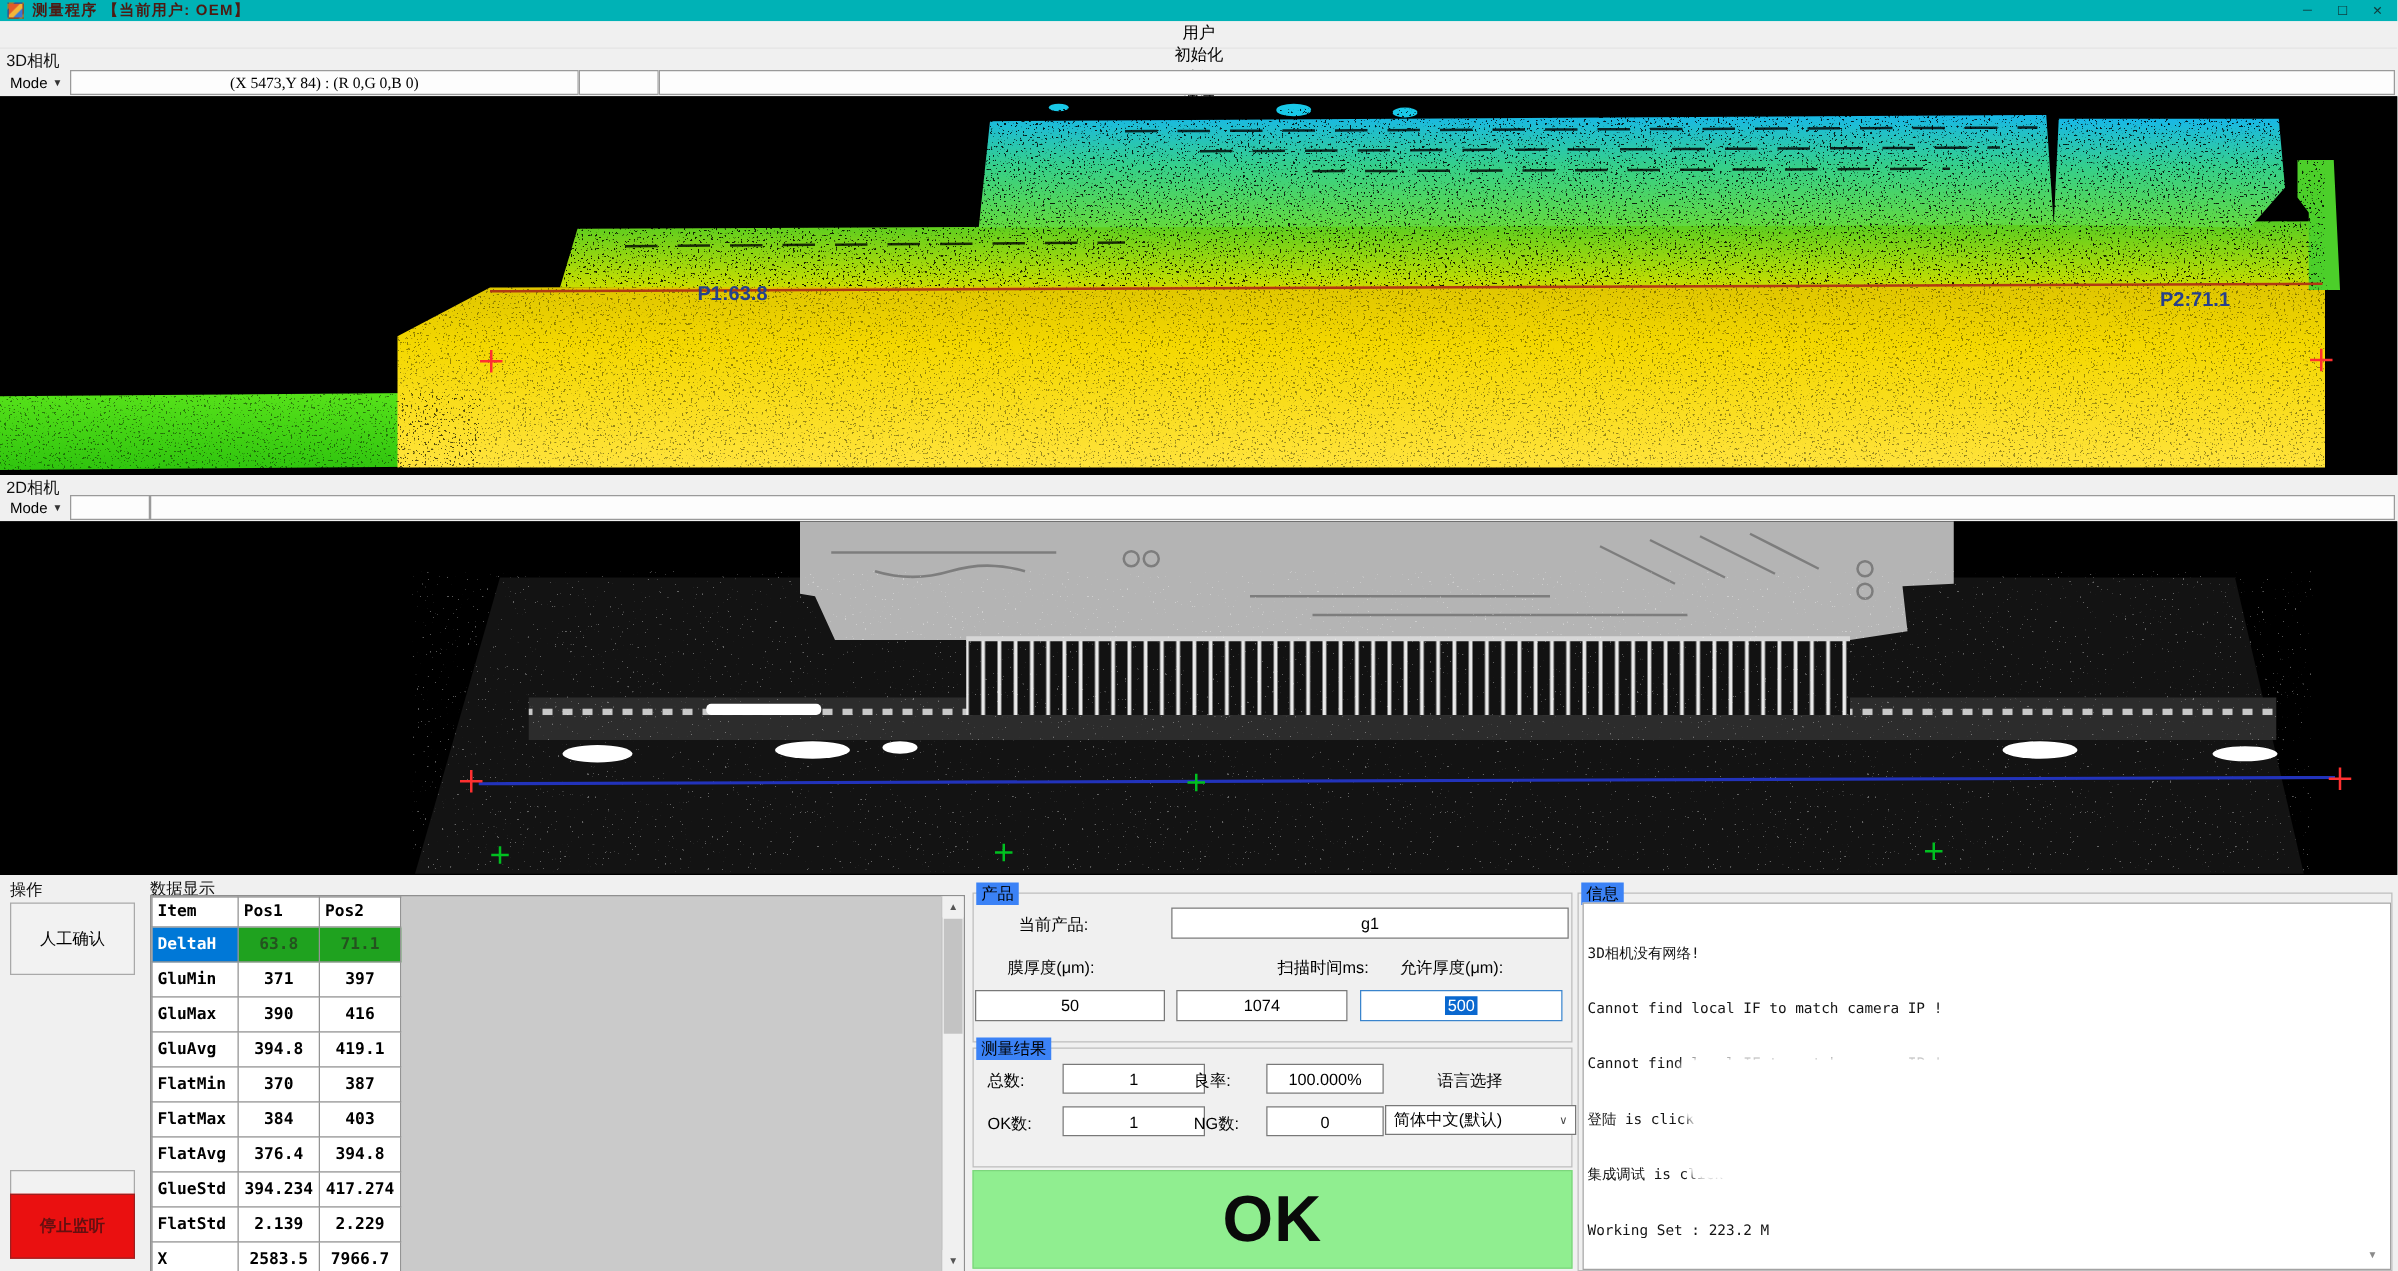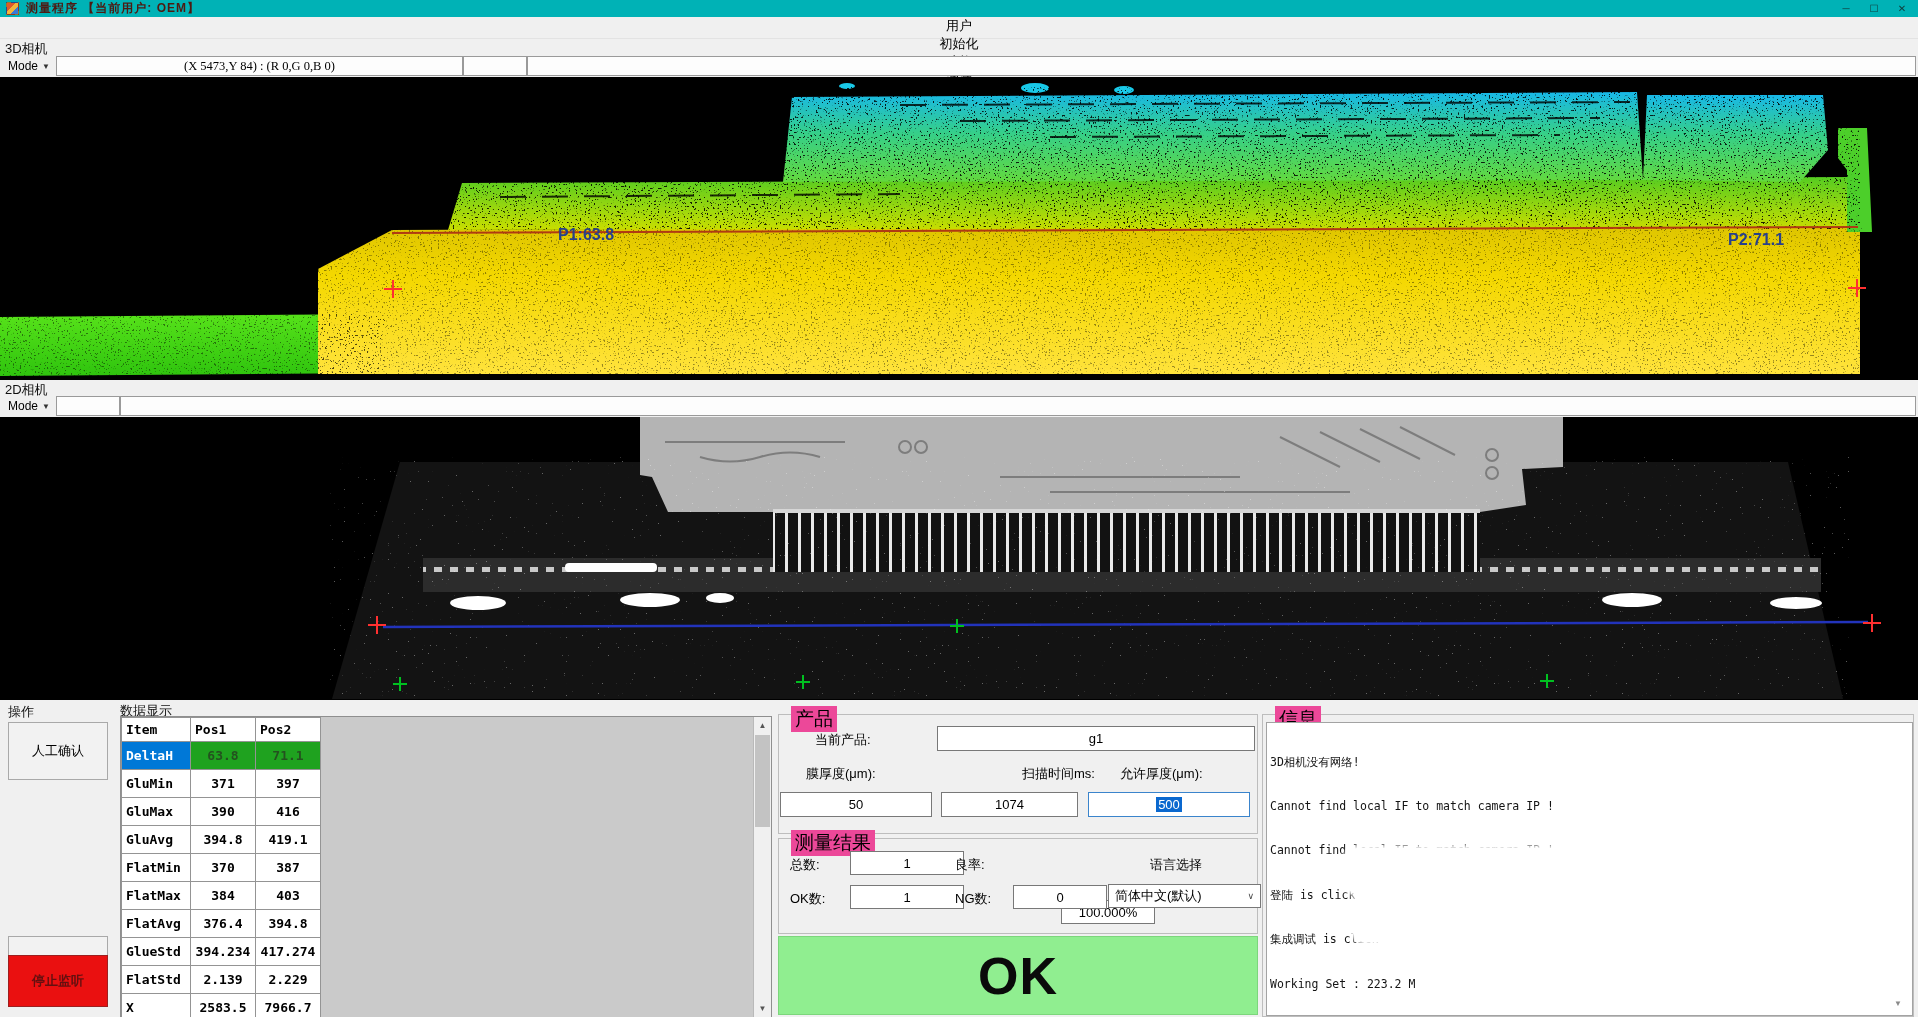"产品" .group-label { background: #ec4899 -> #3b82f6; font-size: 19px -> 13px; left: 12px -> 2px }
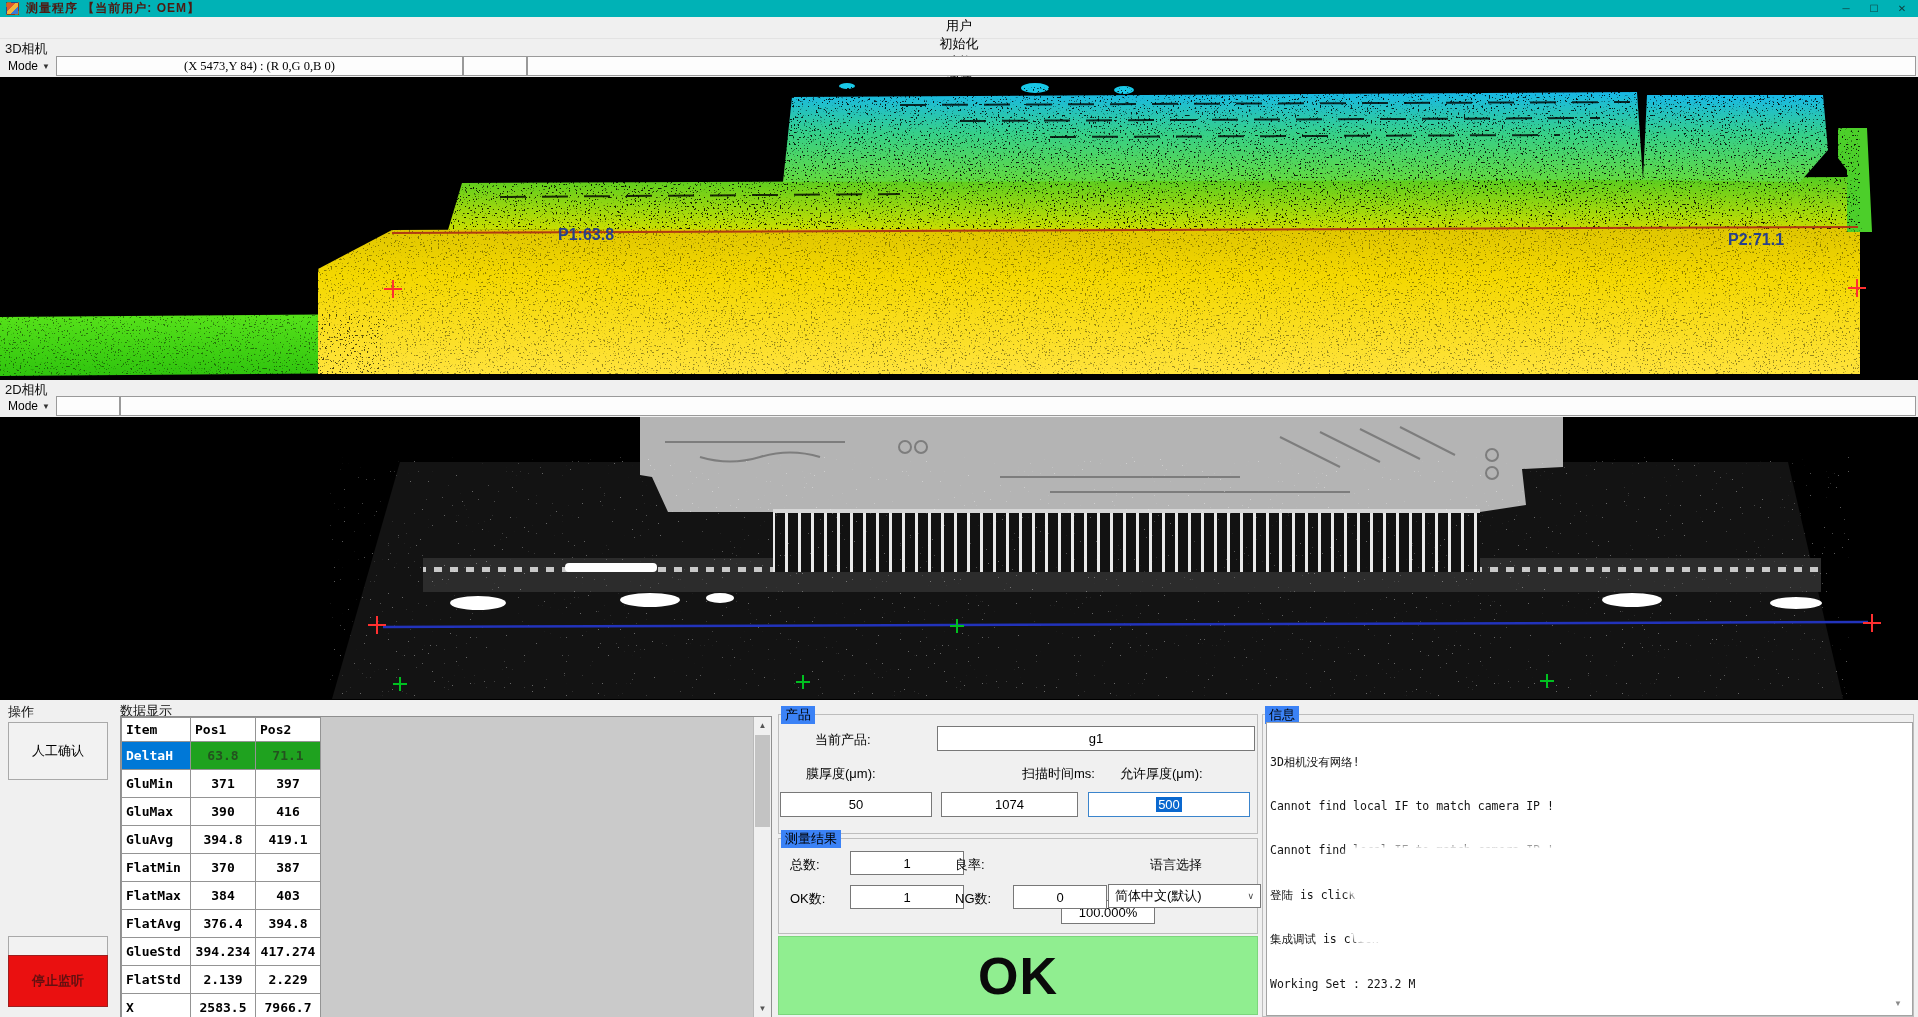"100.000%" div.abs { margin-left: 48px -> none; top: 900px -> 851px }
